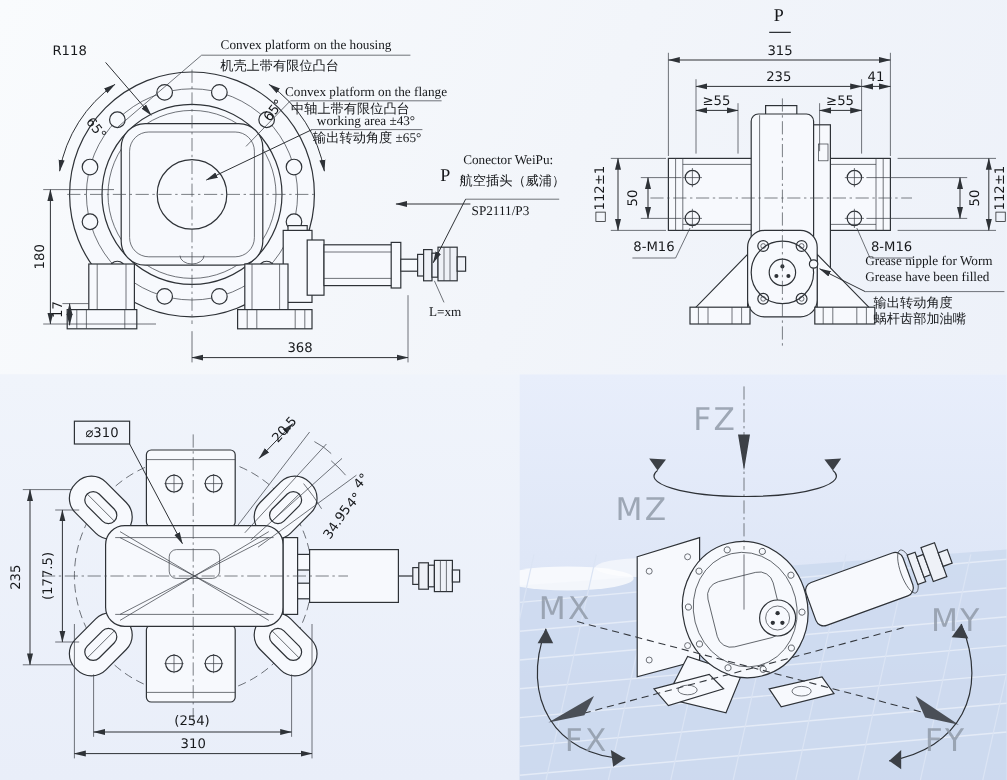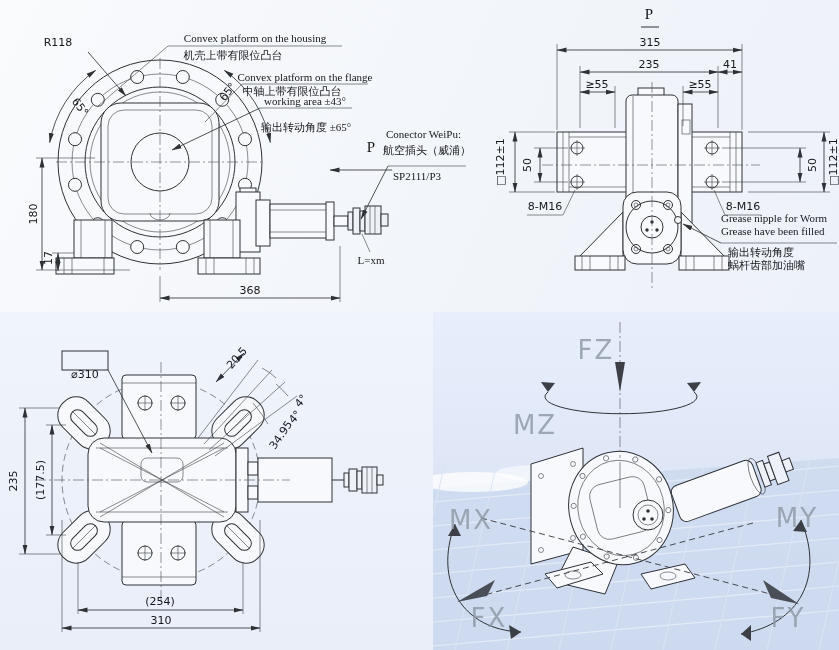"输出转动角度 ±65°" span.lbl { top: 127px -> 115px }
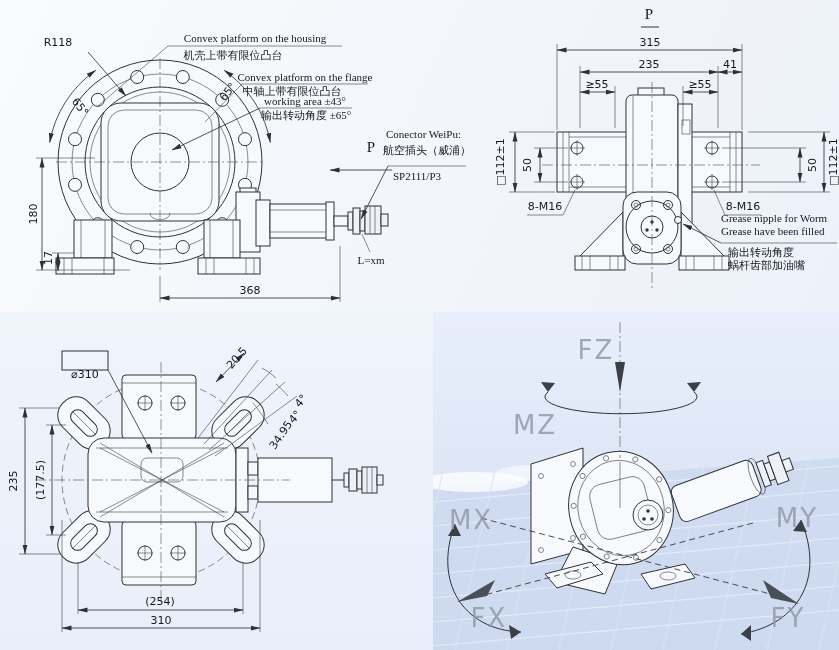"⌀310" span.lbl { top: 54px -> 41px }
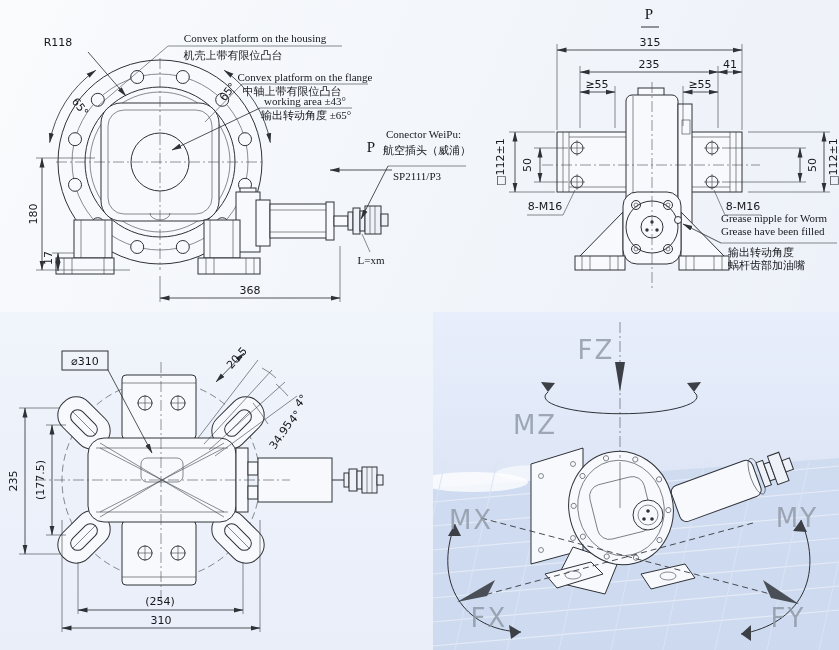"MX" span.lbl { top: 208px -> 196px }
